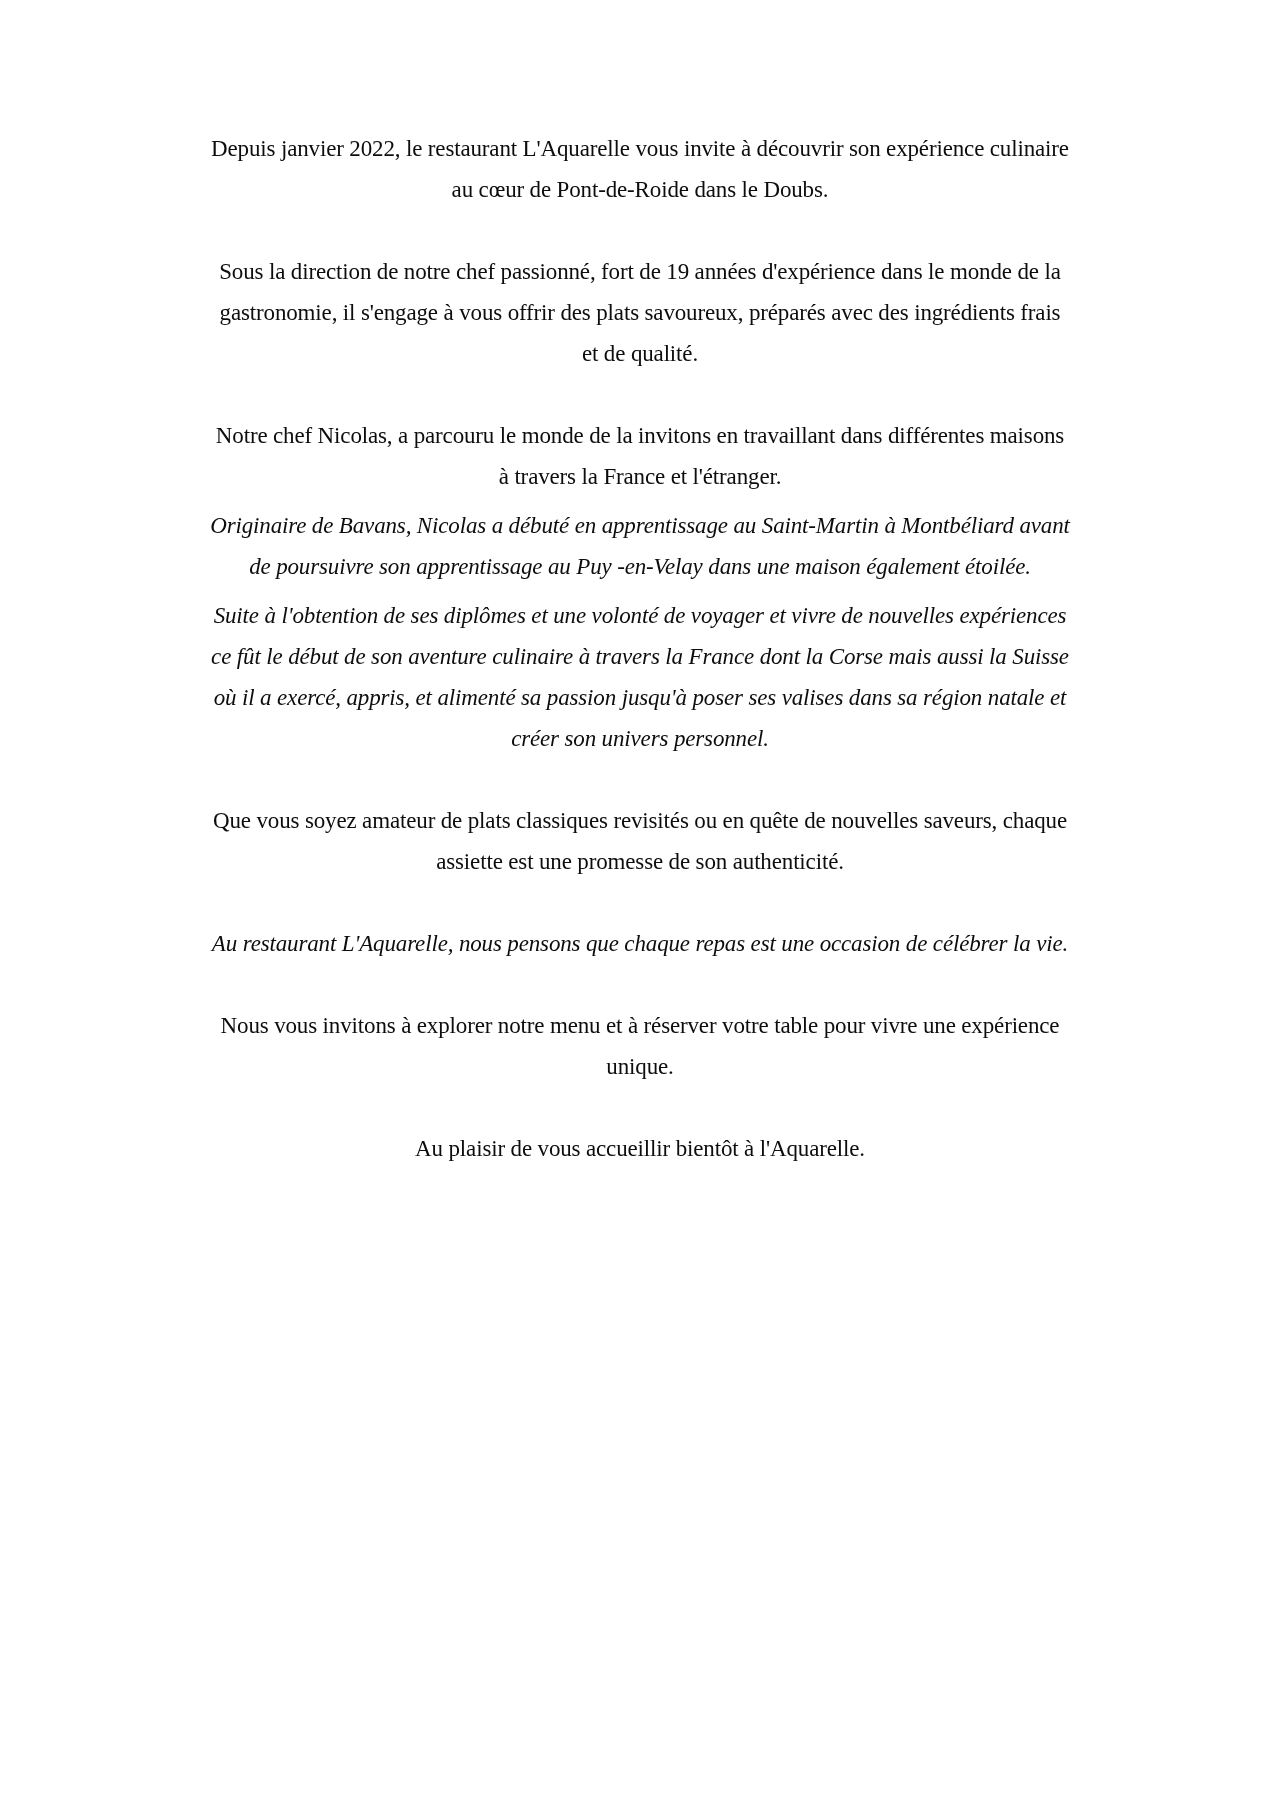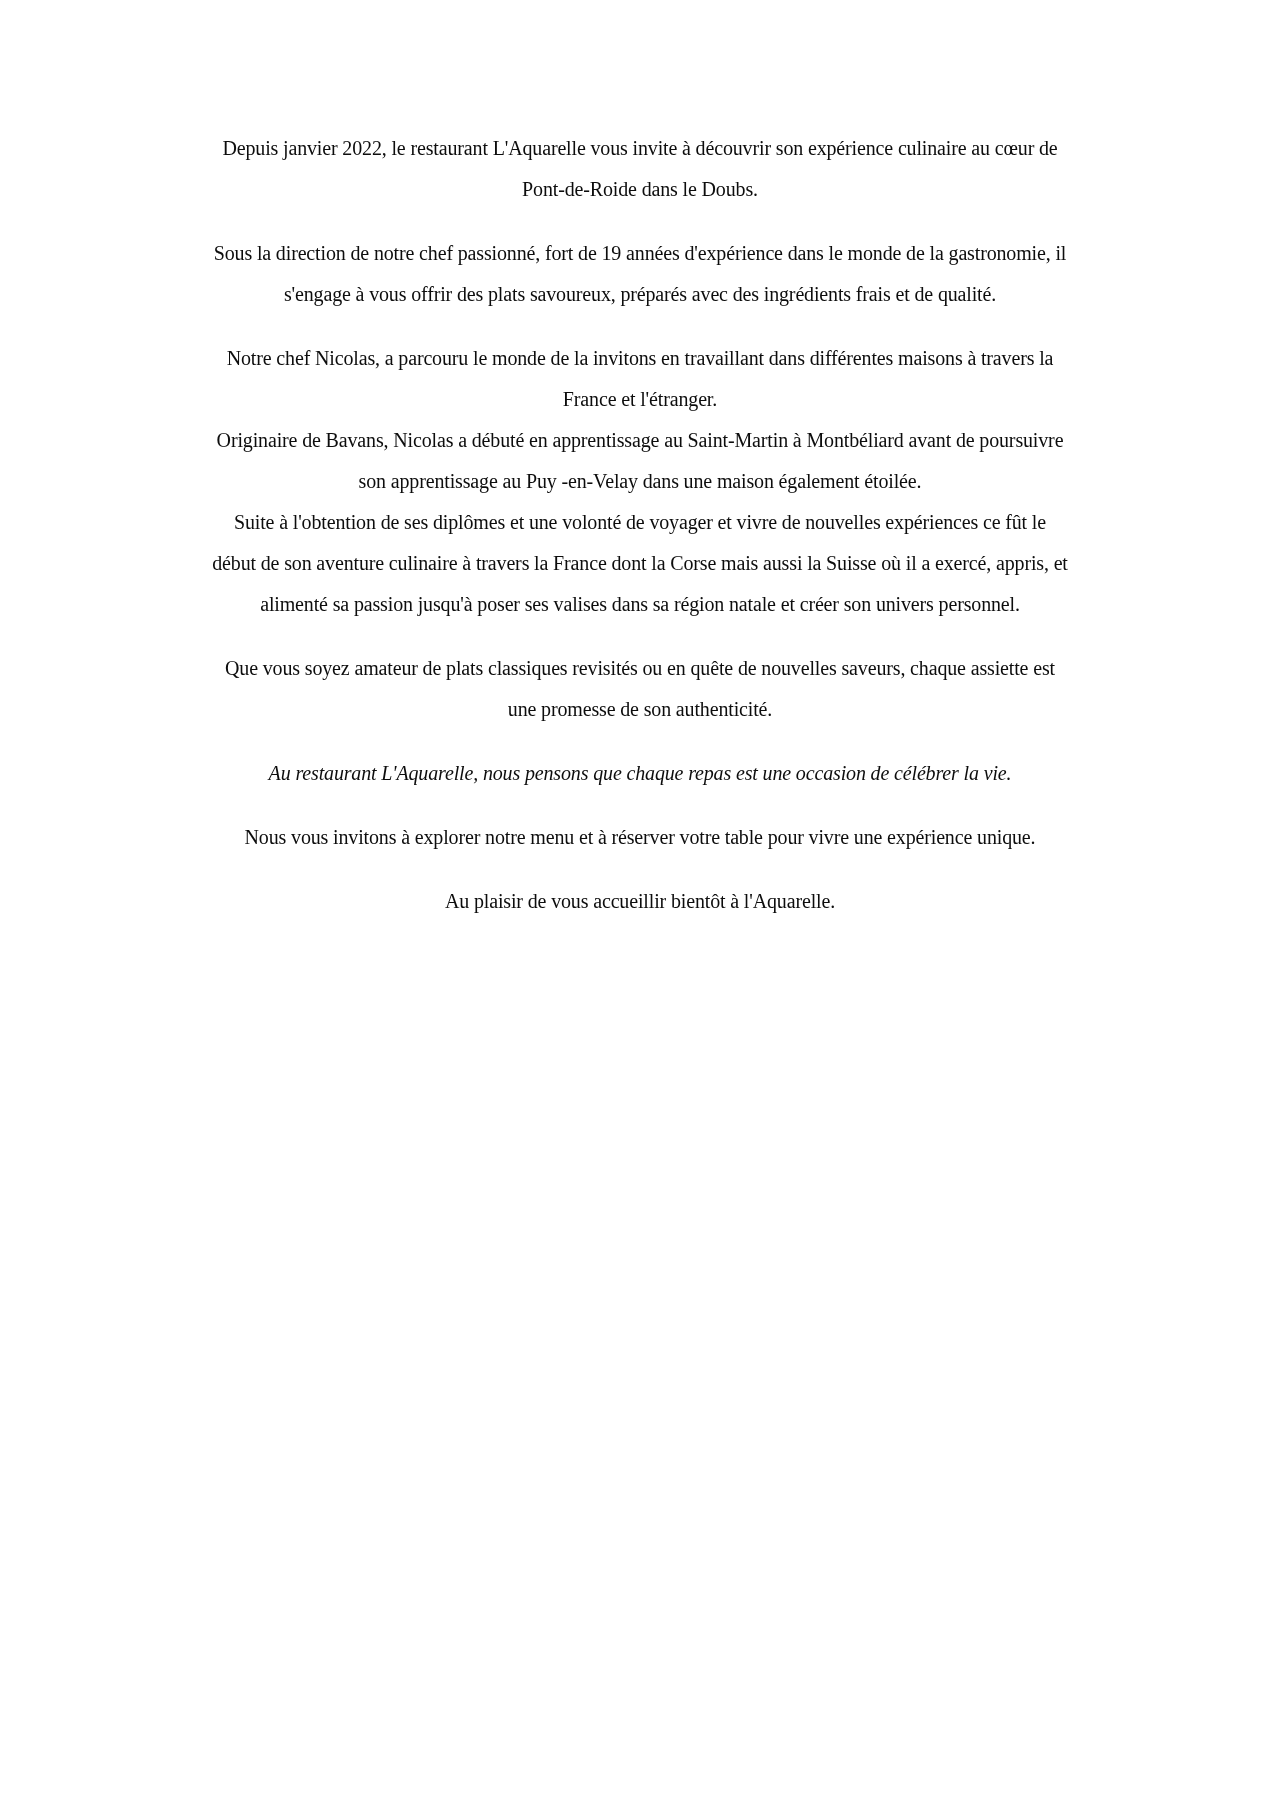"Depuis janvier 2022, le restaurant" .para { font-size: 20px -> 23px }
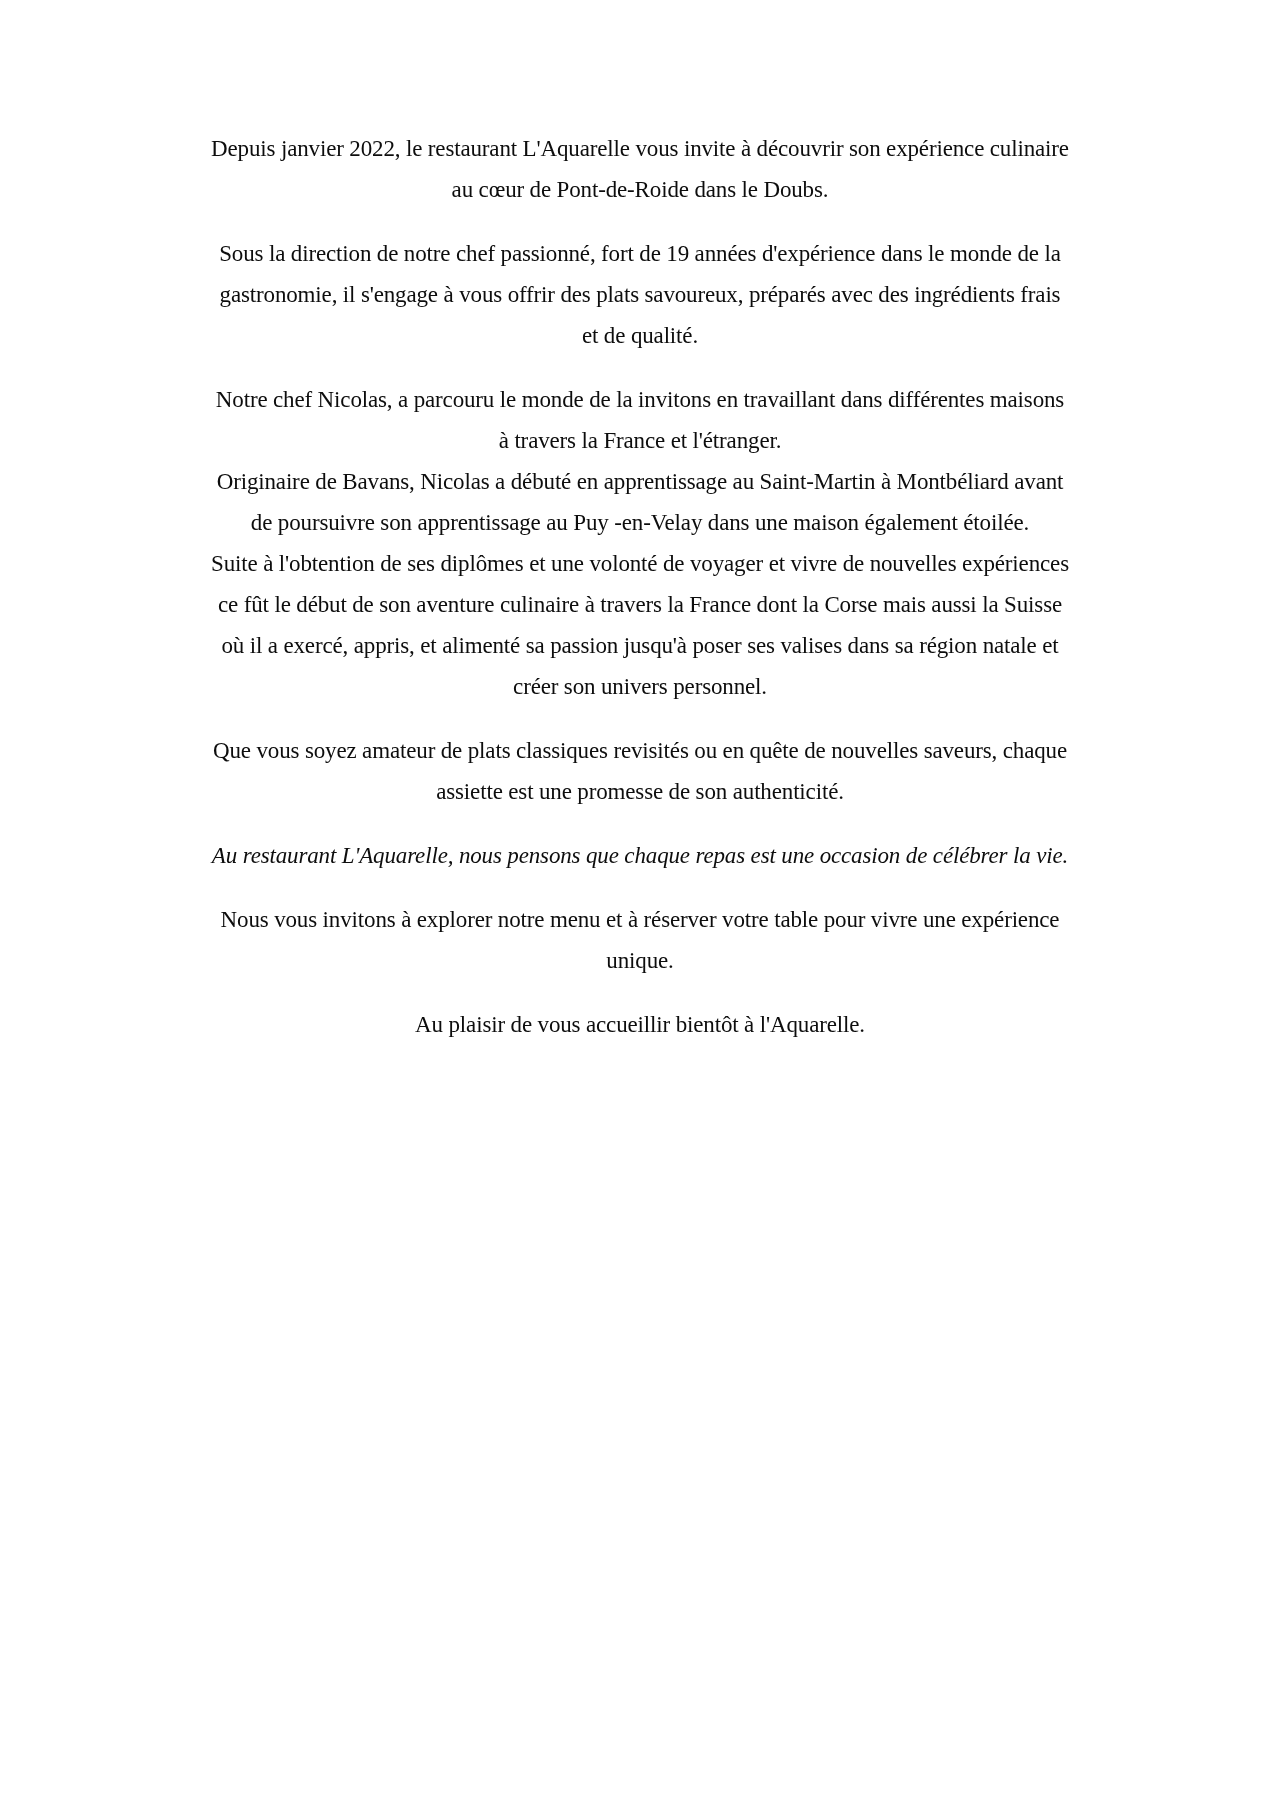"Sous la direction de notre" .para + .para { margin-top: 23px -> 41px }
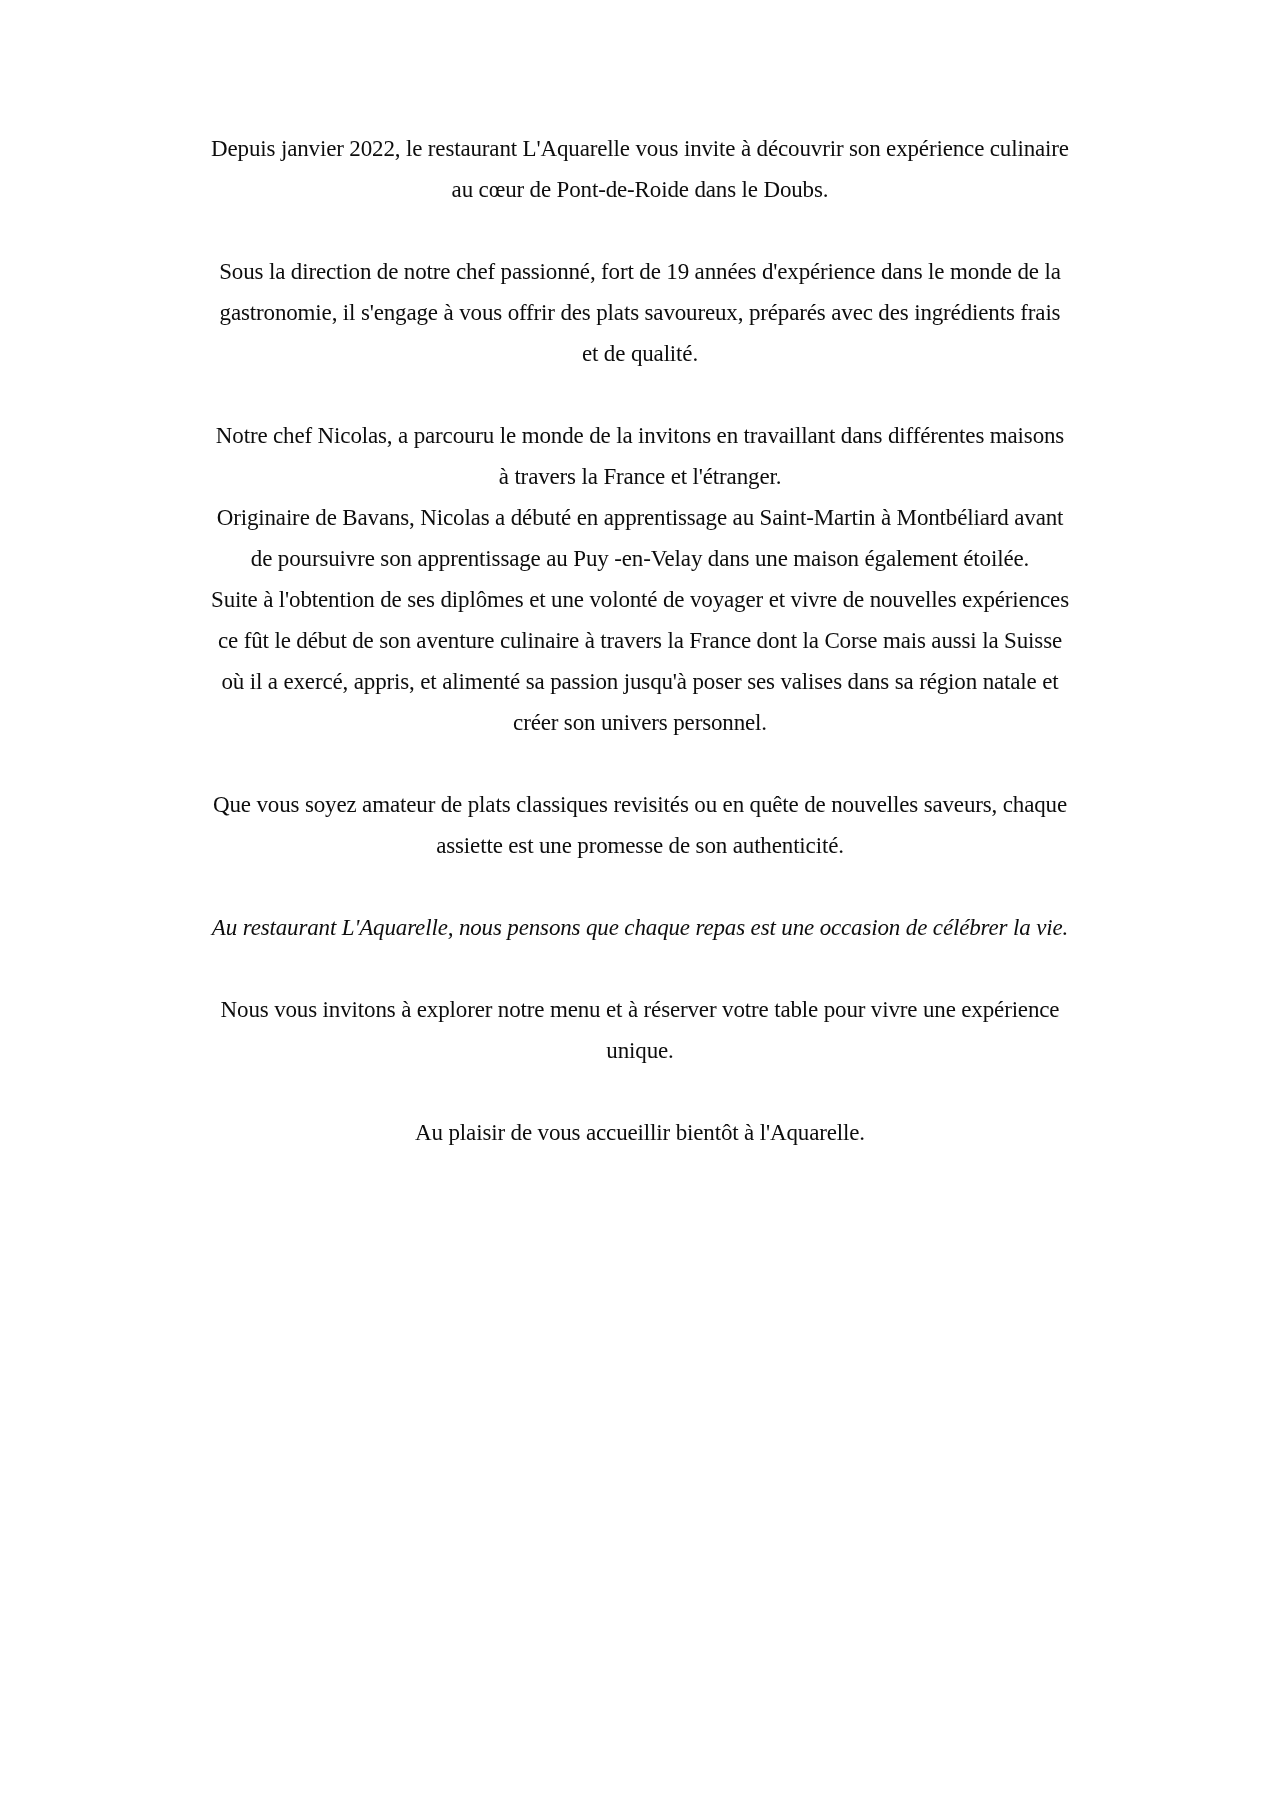"Originaire de Bavans, Nicolas a" .para.tight + .para.tight { font-style: none -> italic; margin-top: 0 -> 8px }
